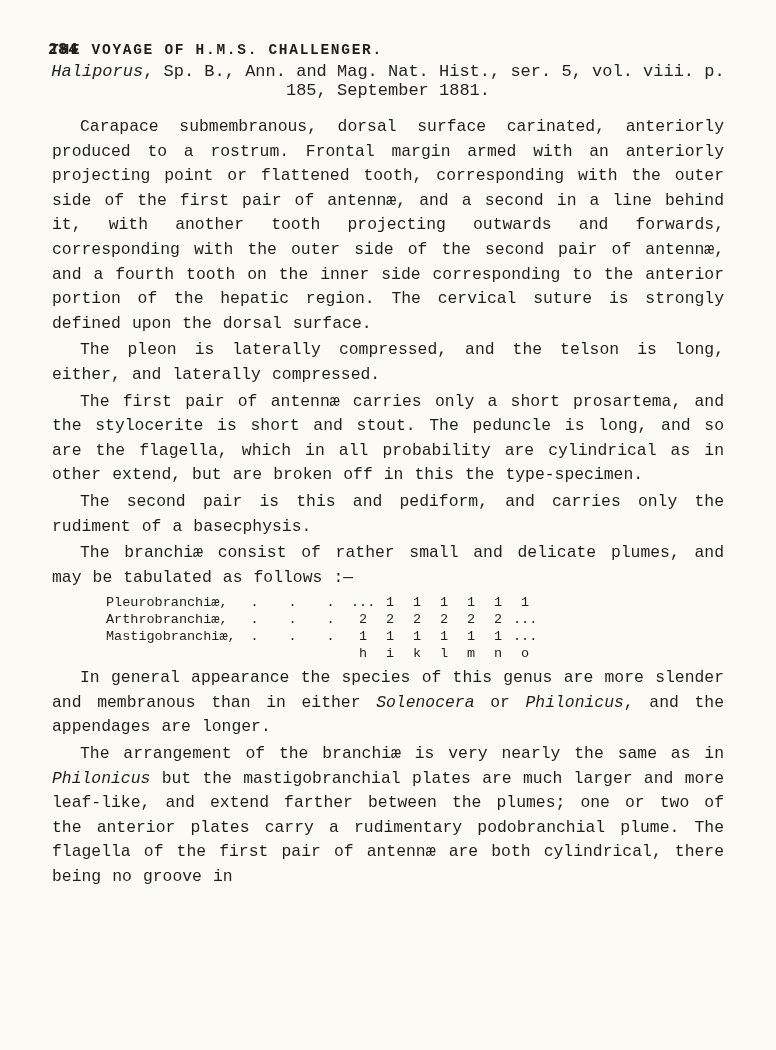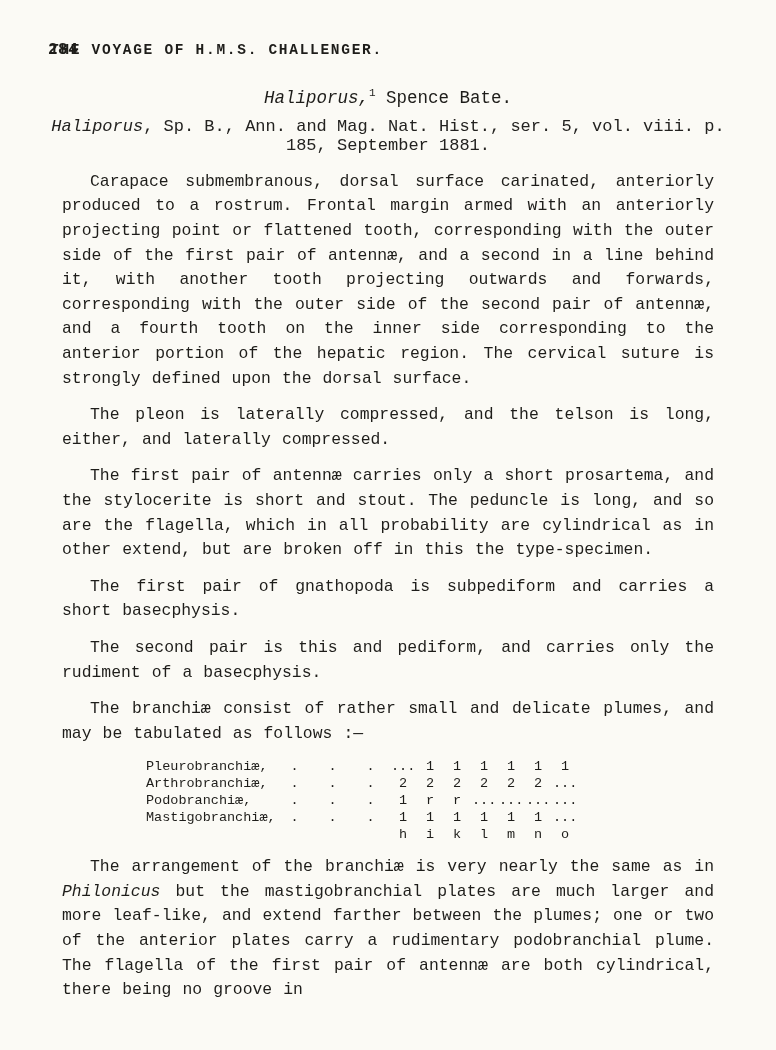"Haliporus,1 Spence Bate." div.species-title { html: <div><i>Haliporus,</i><sup>1</sup><span> Spence Bate.</span></div> -> none }
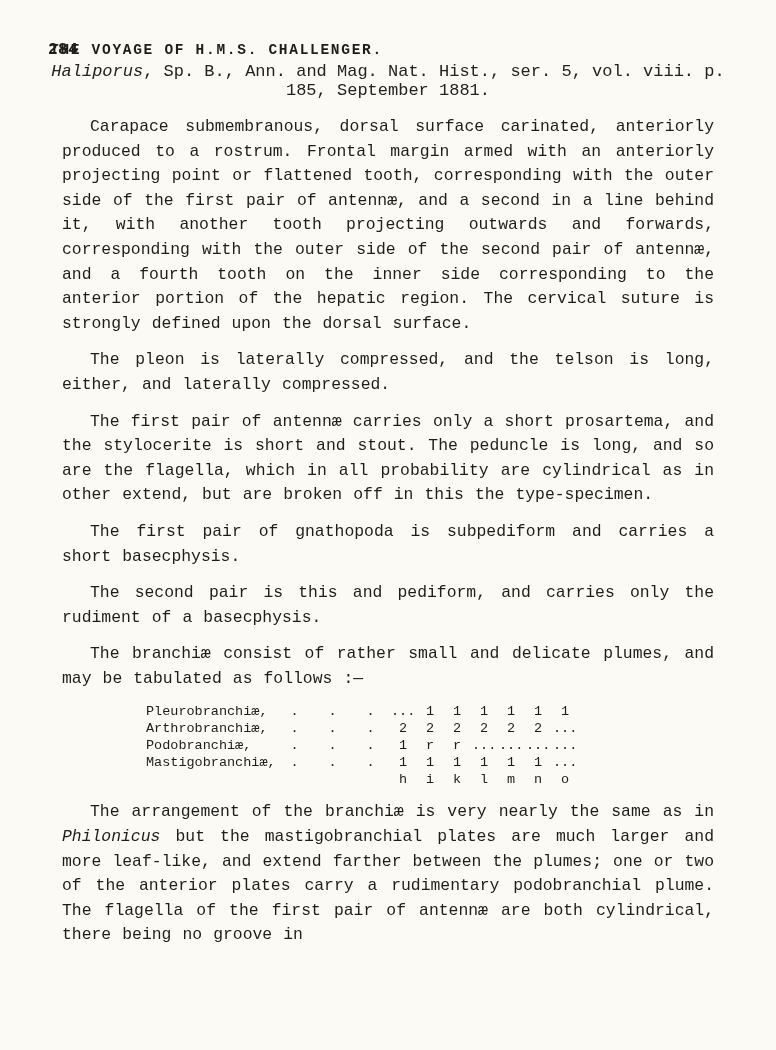"Carapace submembranous, dorsal surface" .body p { margin: 12px -> 2px }
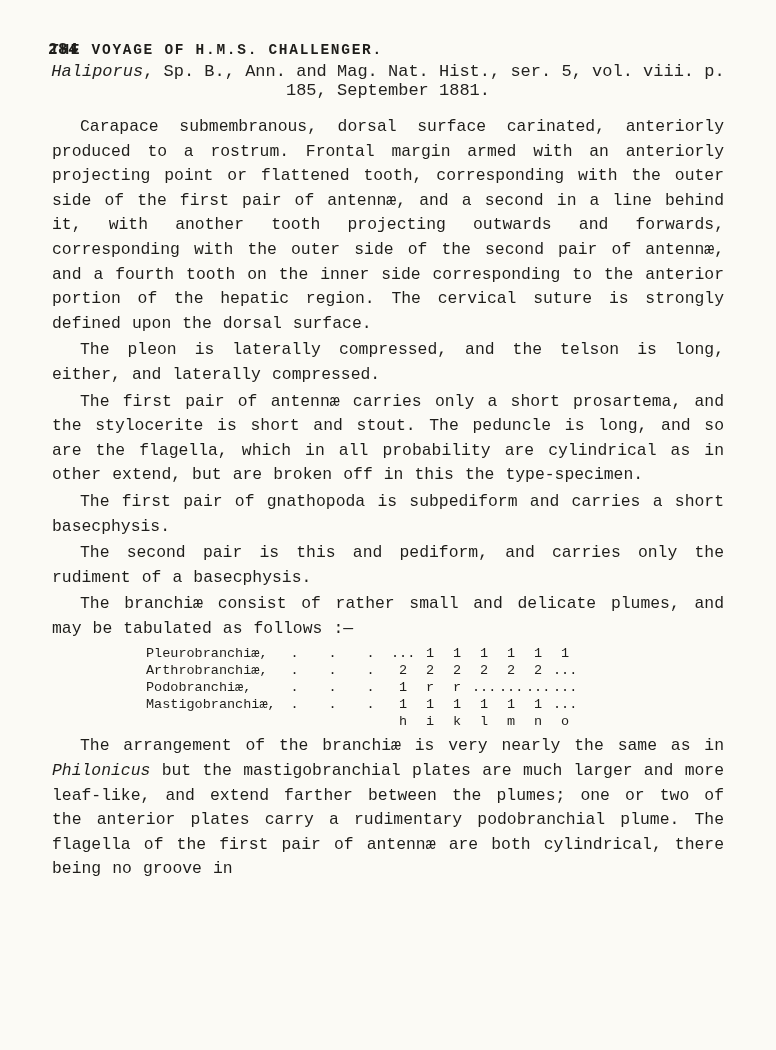"The first pair of gnathopoda" p { html: <p>The first pair of gnathopoda is subpediform and carries a short basecphysis.</p> -> none }
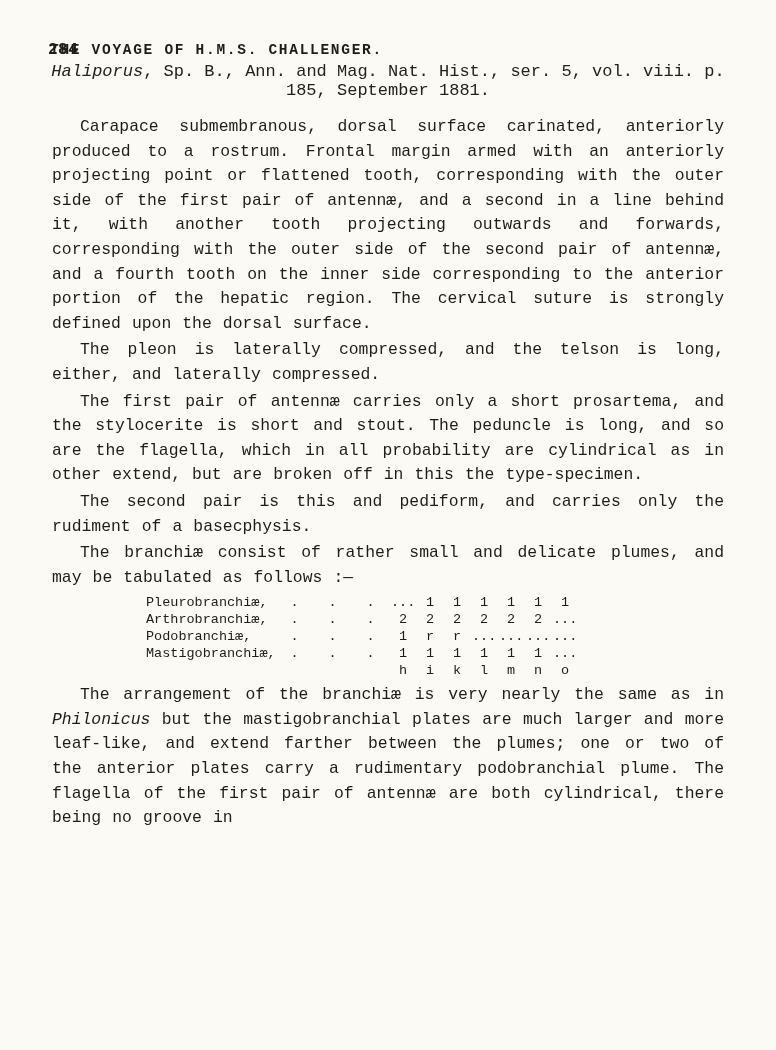"Pleurobranchiæ," .branch-table { margin: 4px 0 4px 96px -> 4px 0 4px 56px }
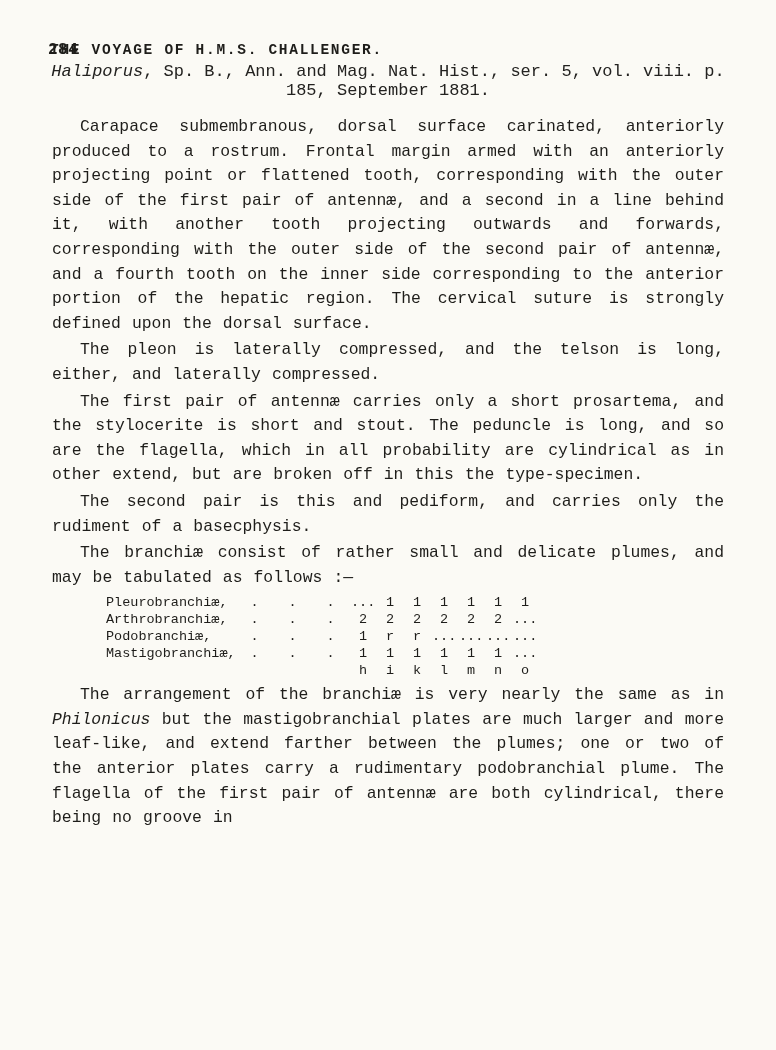"Podobranchiæ," tr { html: <tr> <td>Podobranchiæ,</td> <td>.</td> <td>.</td> <td>.</td> <td>1</td> <td>r</td> <td>r</td> <td>...</td> <td>...</td> <td>...</td> <td>...</td> </tr> -> none }
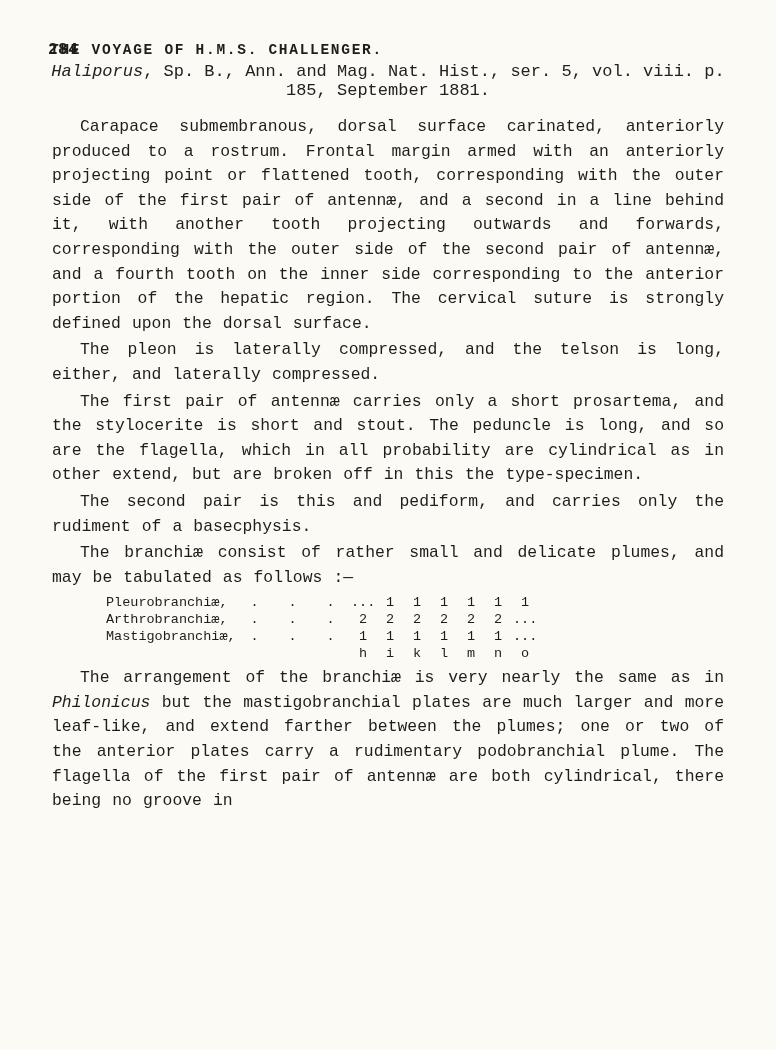"In general appearance the species" p { html: none -> <p><span>In general appearance the species of this genus are more slender and membranous than in either </span><i>Solenocera</i><span> or </span><i>Philonicus</i><span>, and the appendages are longer.</span></p> }
